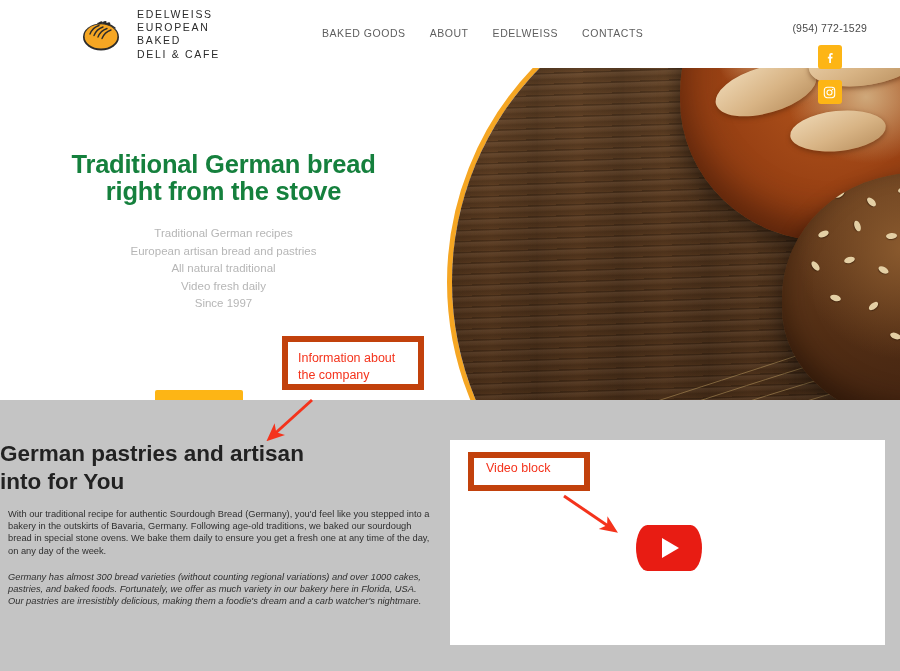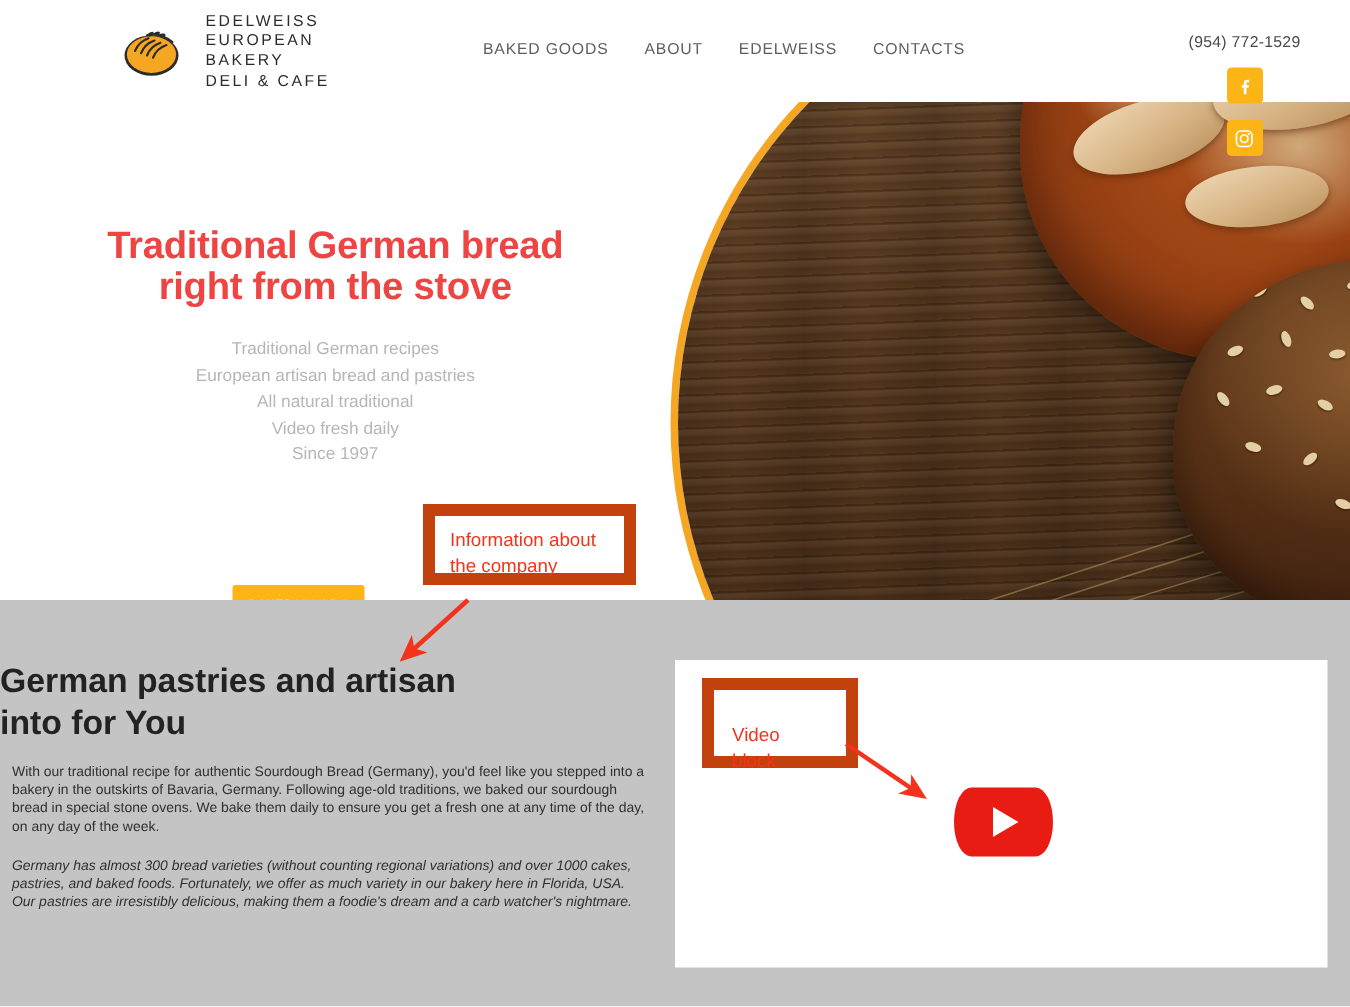"BAKERY" div { text: BAKERY -> BAKED }
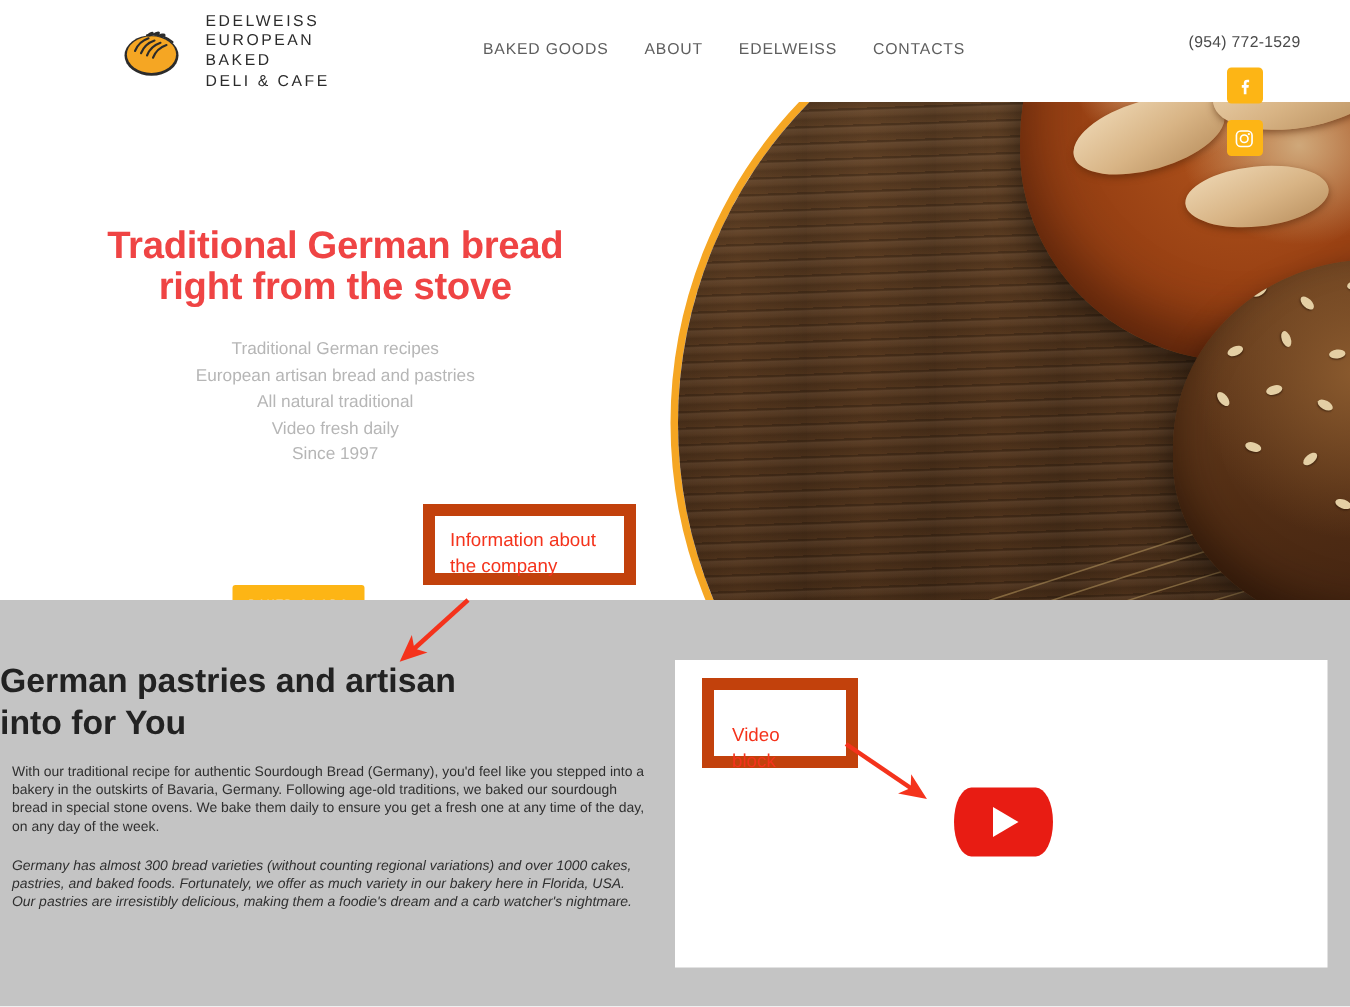"Traditional German bread" .hero-title { color: #ef4444 -> #15803d }
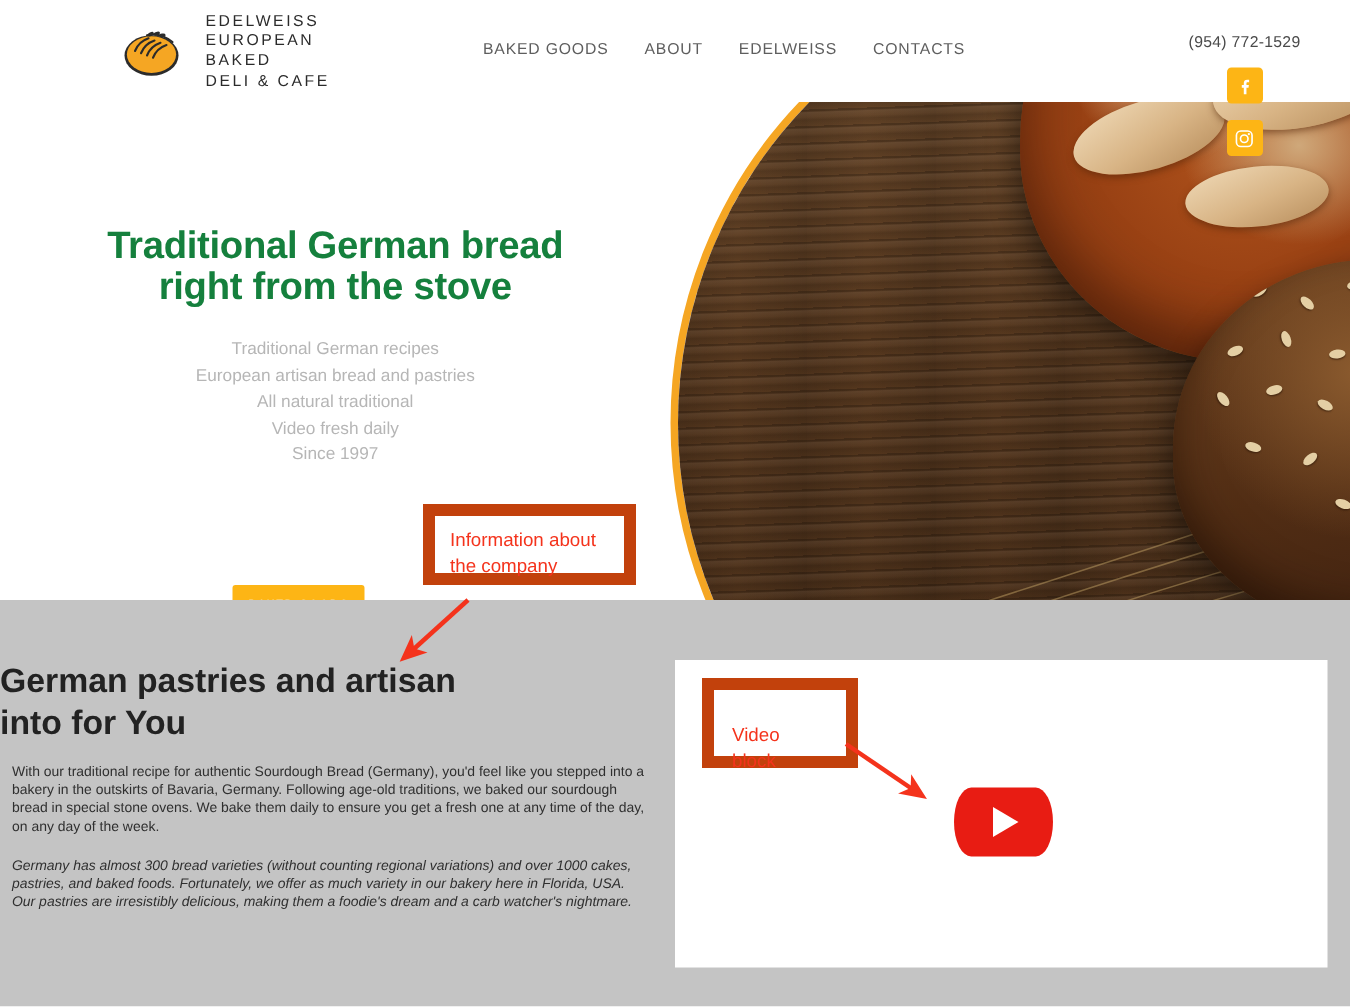"Information about the company" .anno { border: 8px solid #c2410c -> 6px solid #c2410c }
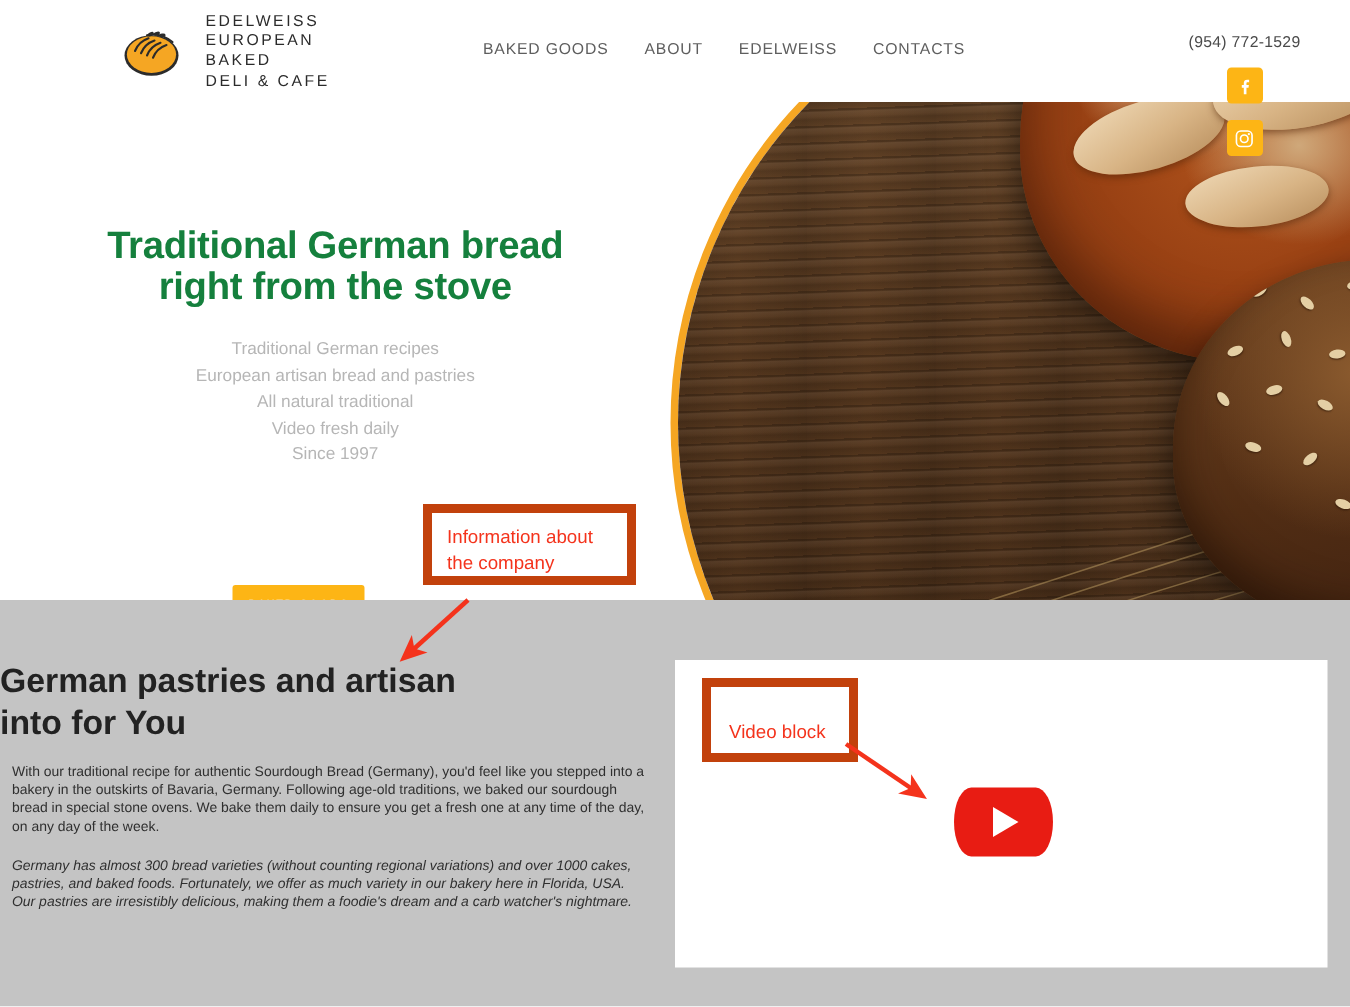"Video block" .anno-video { padding: 22px 12px -> 2px 12px; width: 104px -> 122px }
